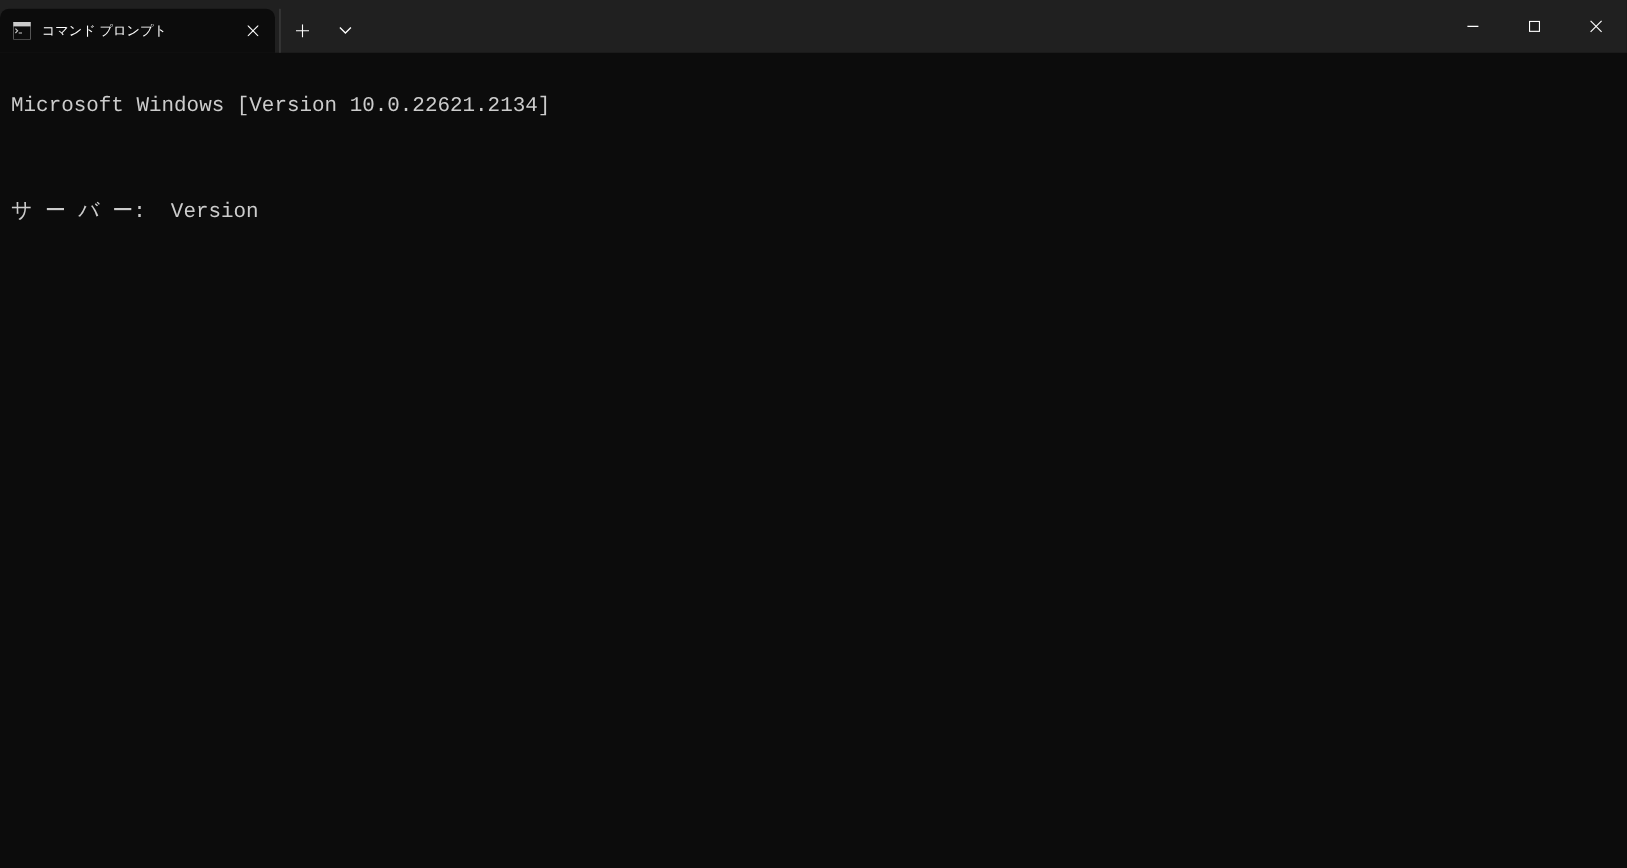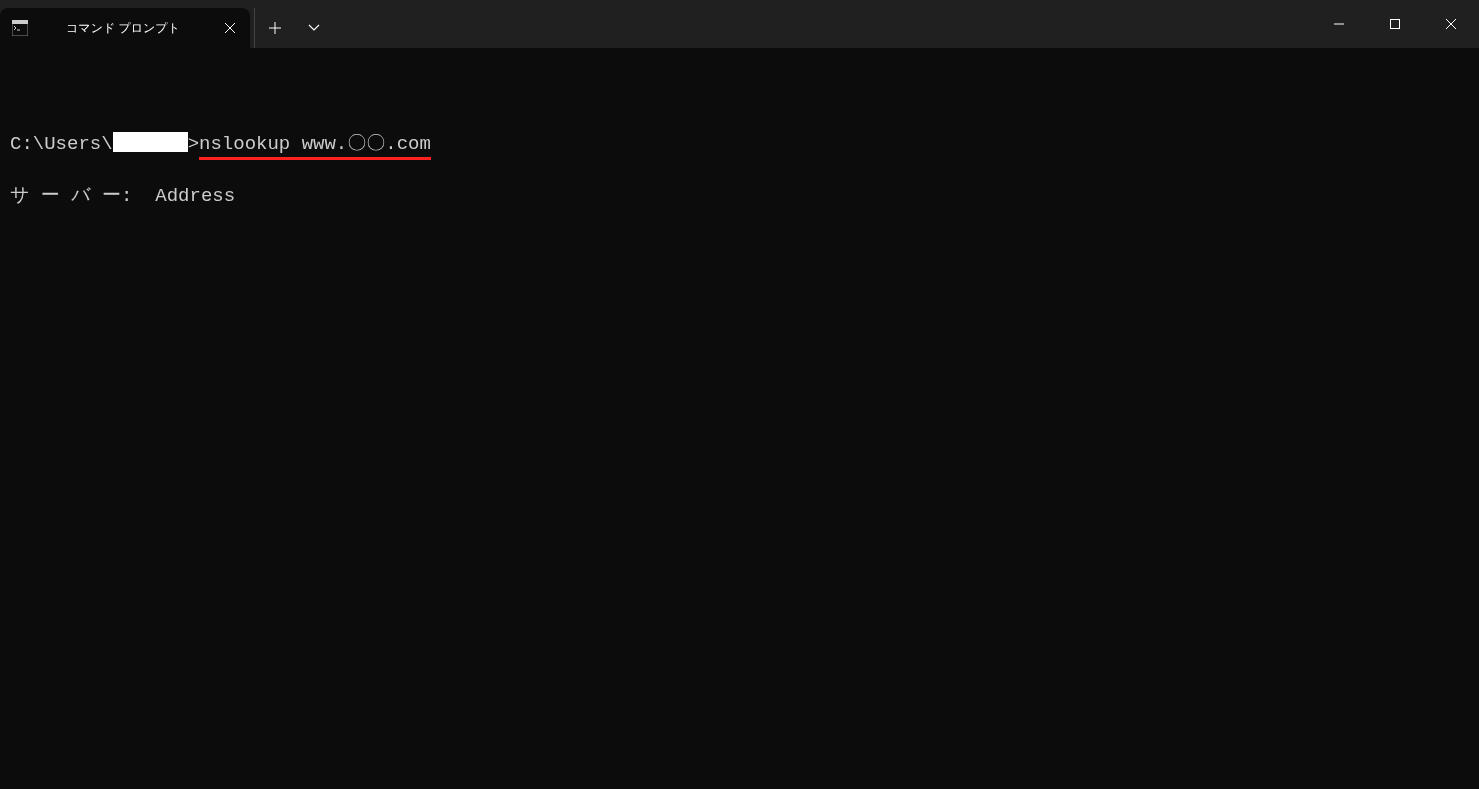"コマンド プロンプト" .tab { text-align: center -> none }
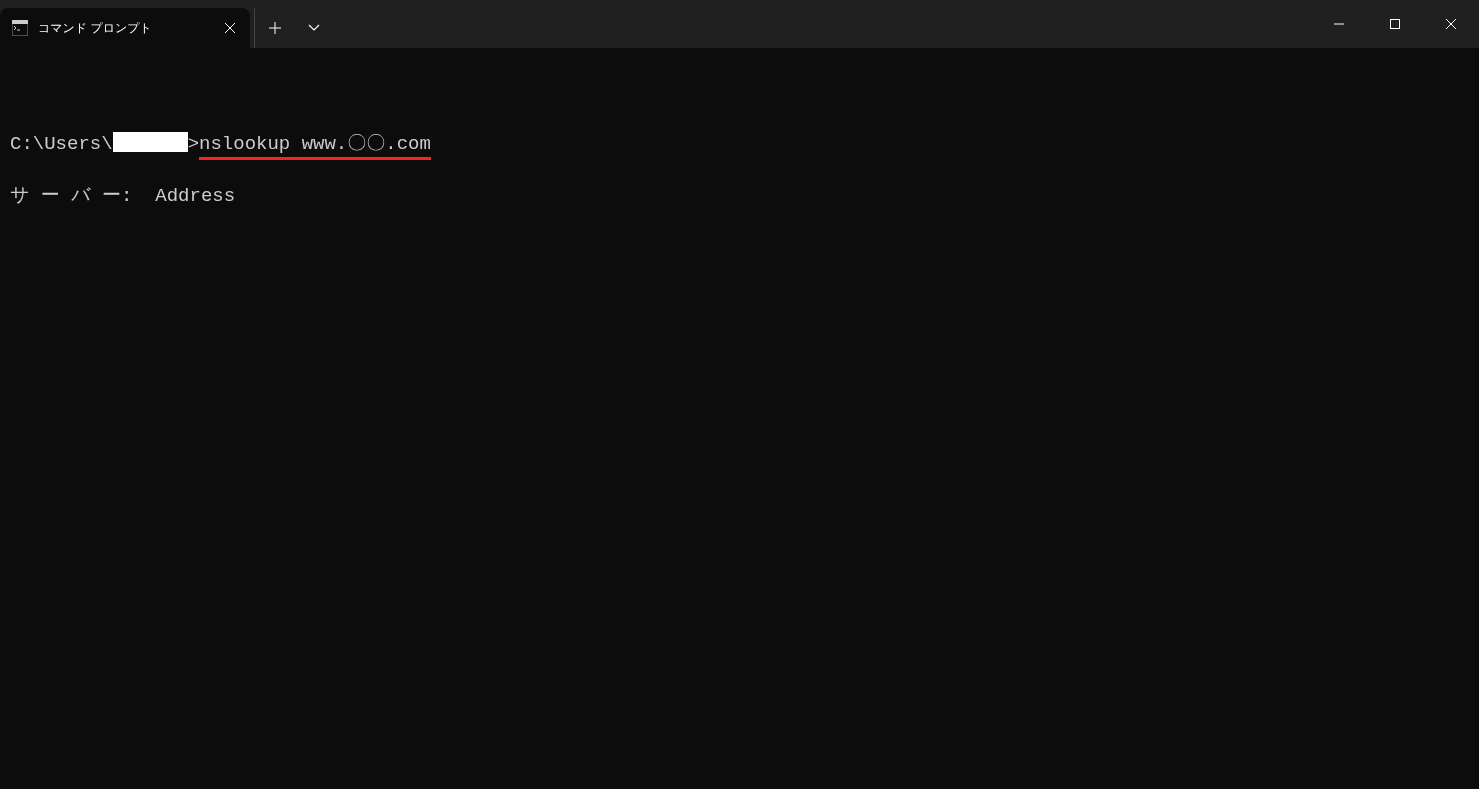"Microsoft Windows [Version" span.line { html: none -> <span>Microsoft Windows [Version 10.0.22621.2134]</span> }
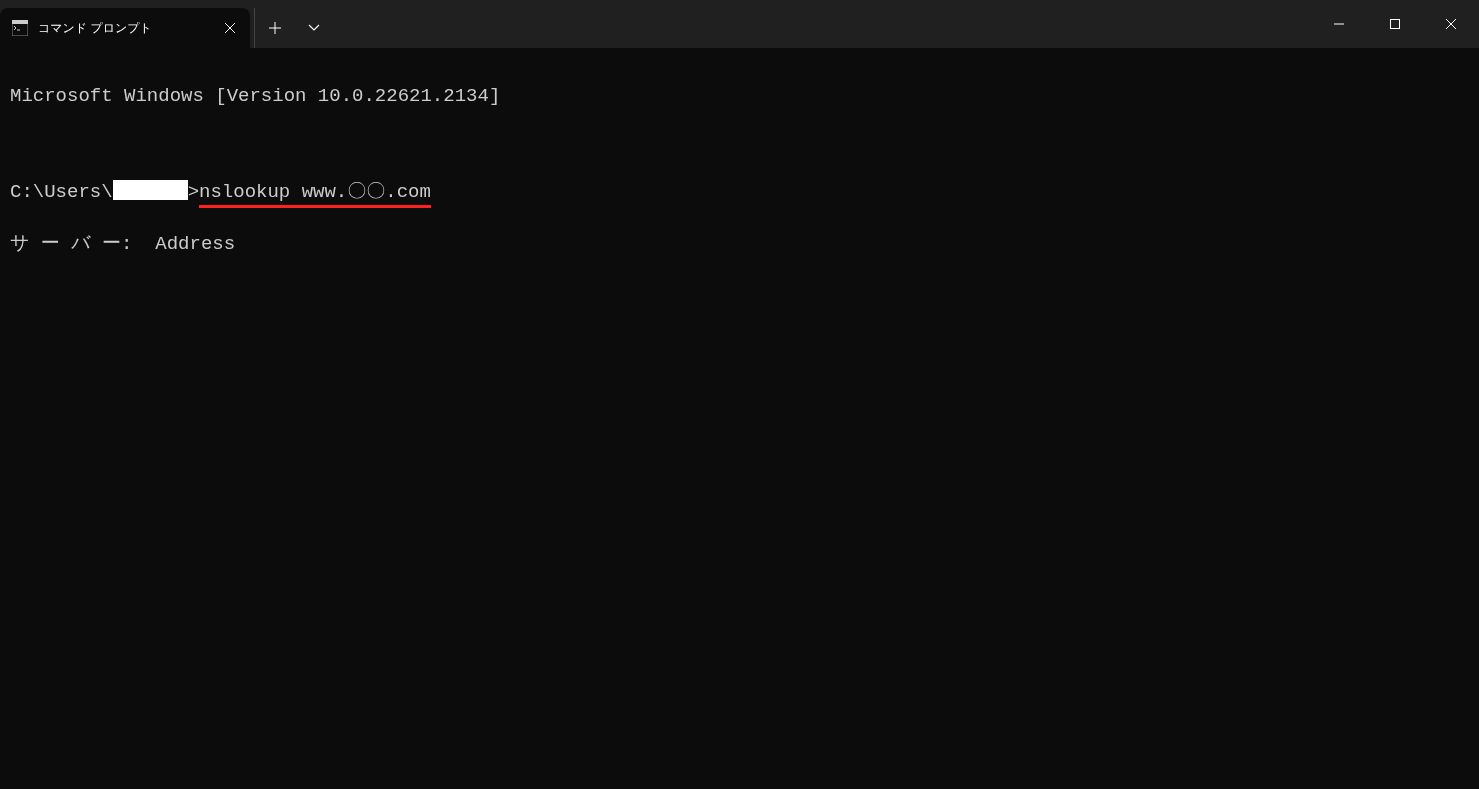"C:\Users\ >nslookup www.〇〇.com" span.line { html: <span><span>C:\Users\</span><span></span><span>&gt;</span><span>nslookup www.〇〇.com</span></span> -> none }
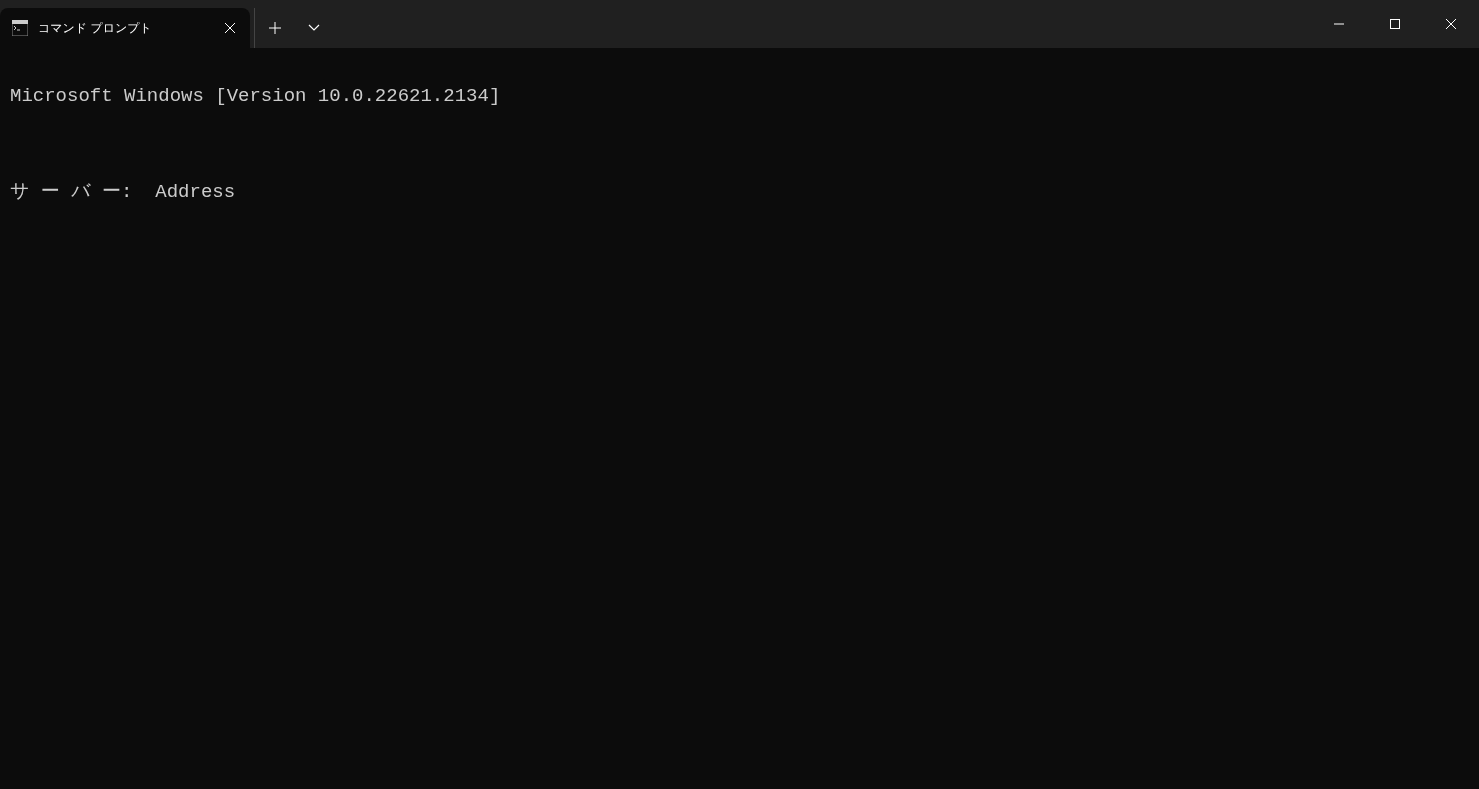"Address" span { text: Address -> Version }
